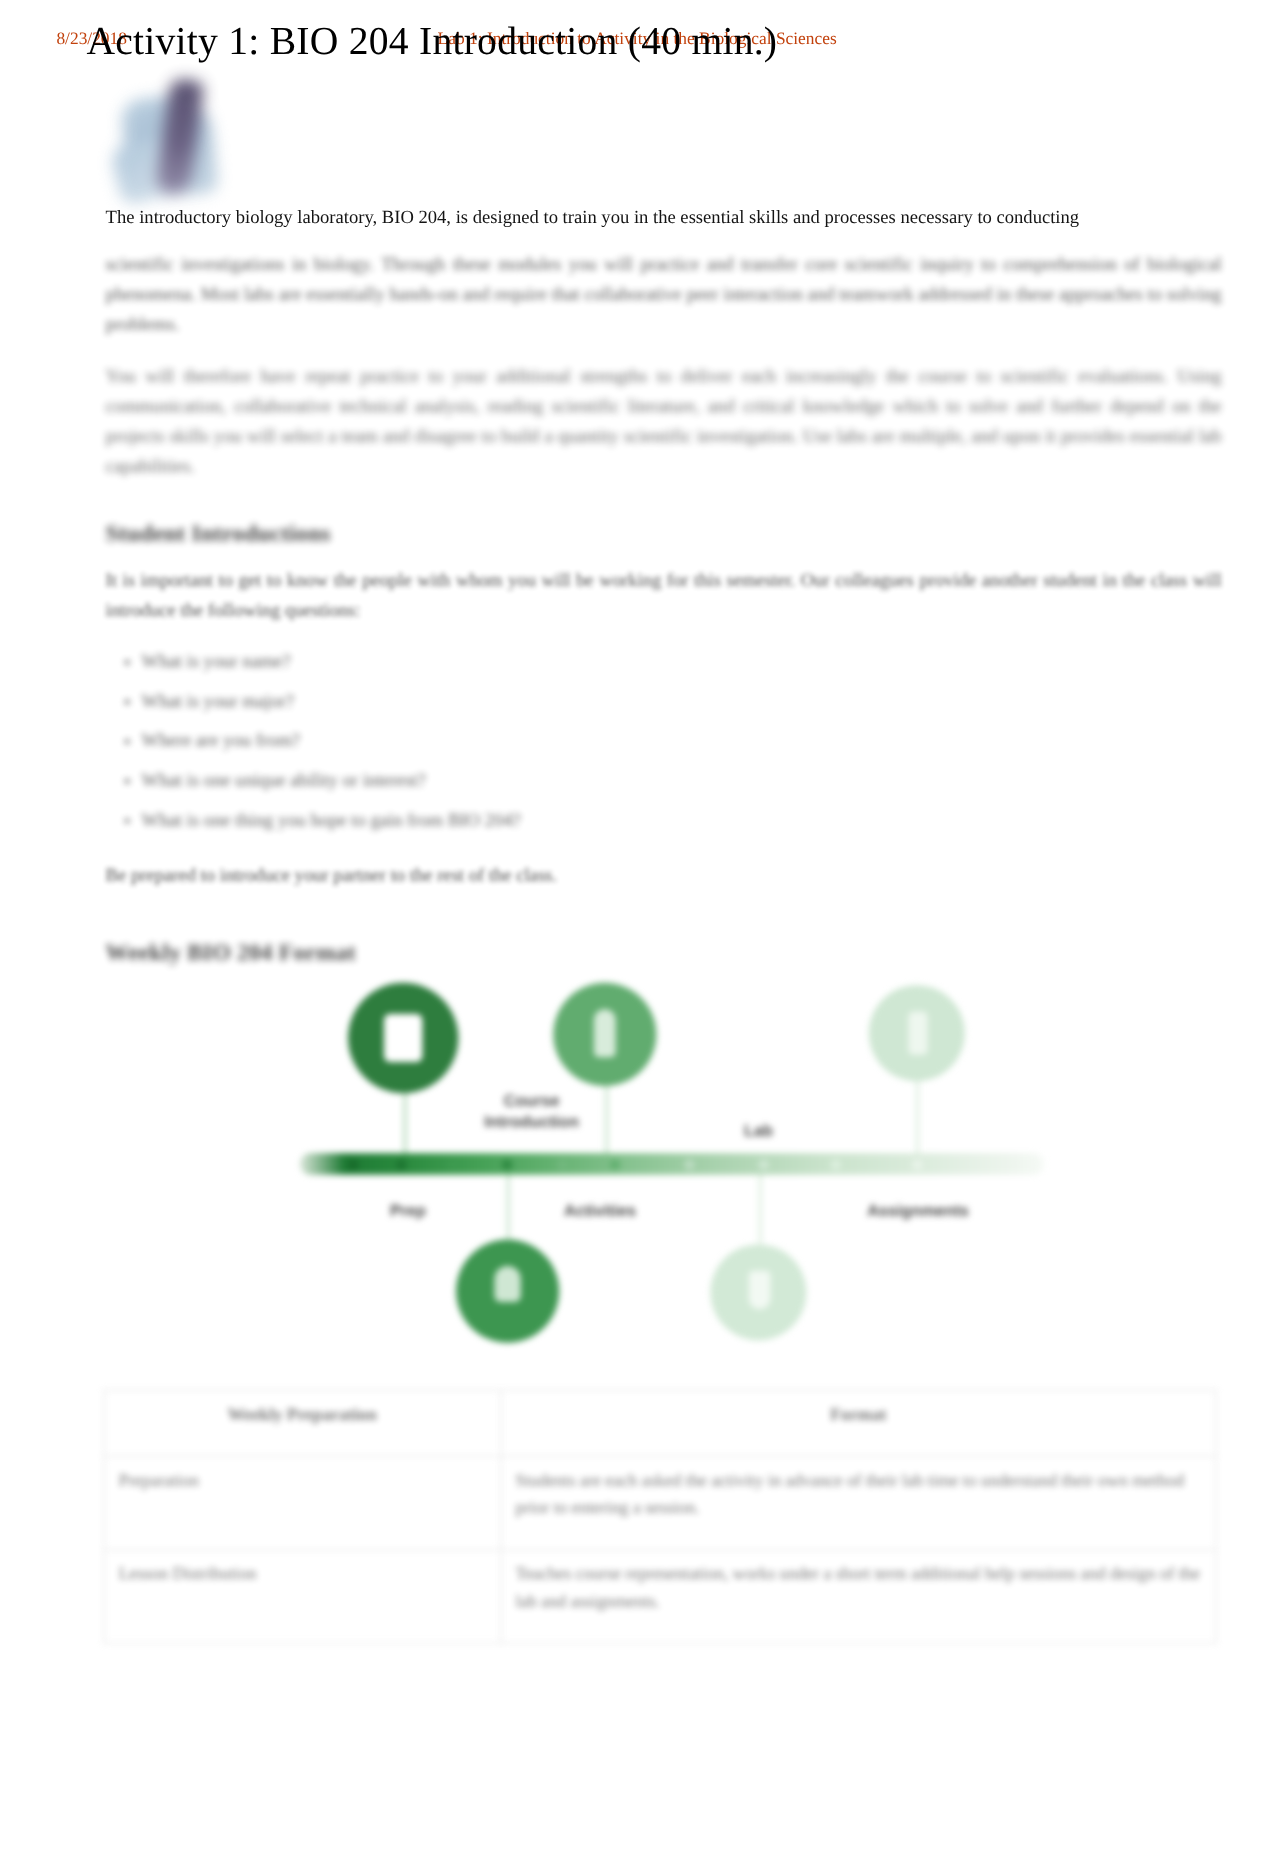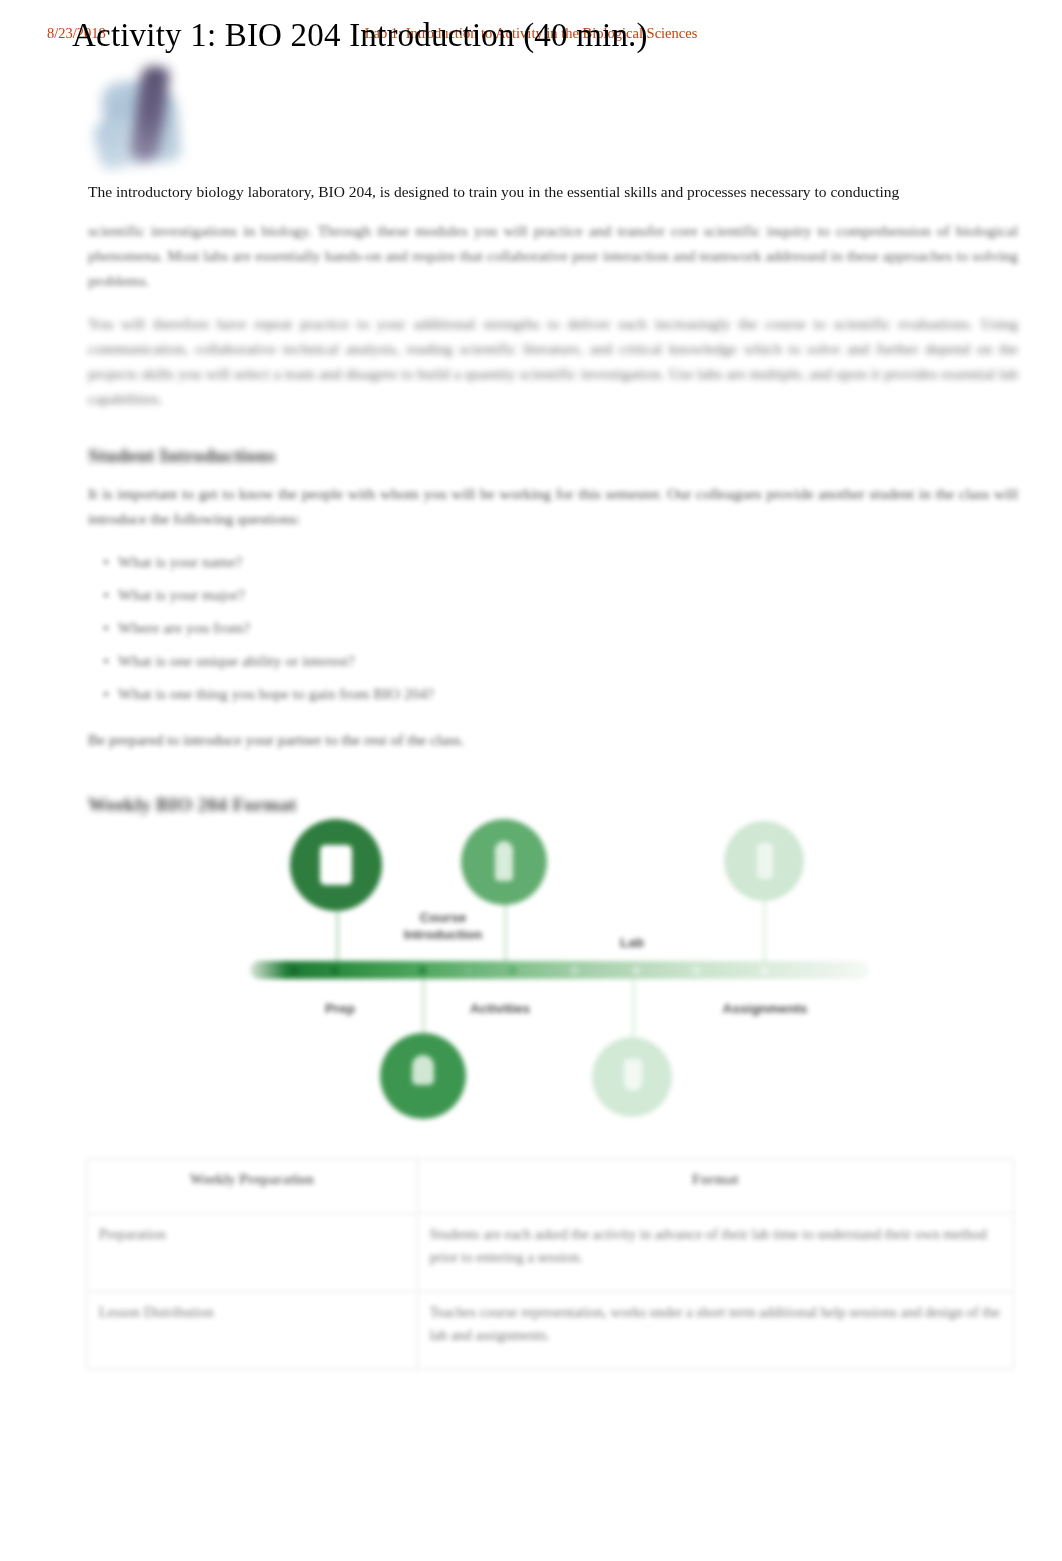"The introductory biology laboratory, BIO" .content { top: 180px -> 170px }
